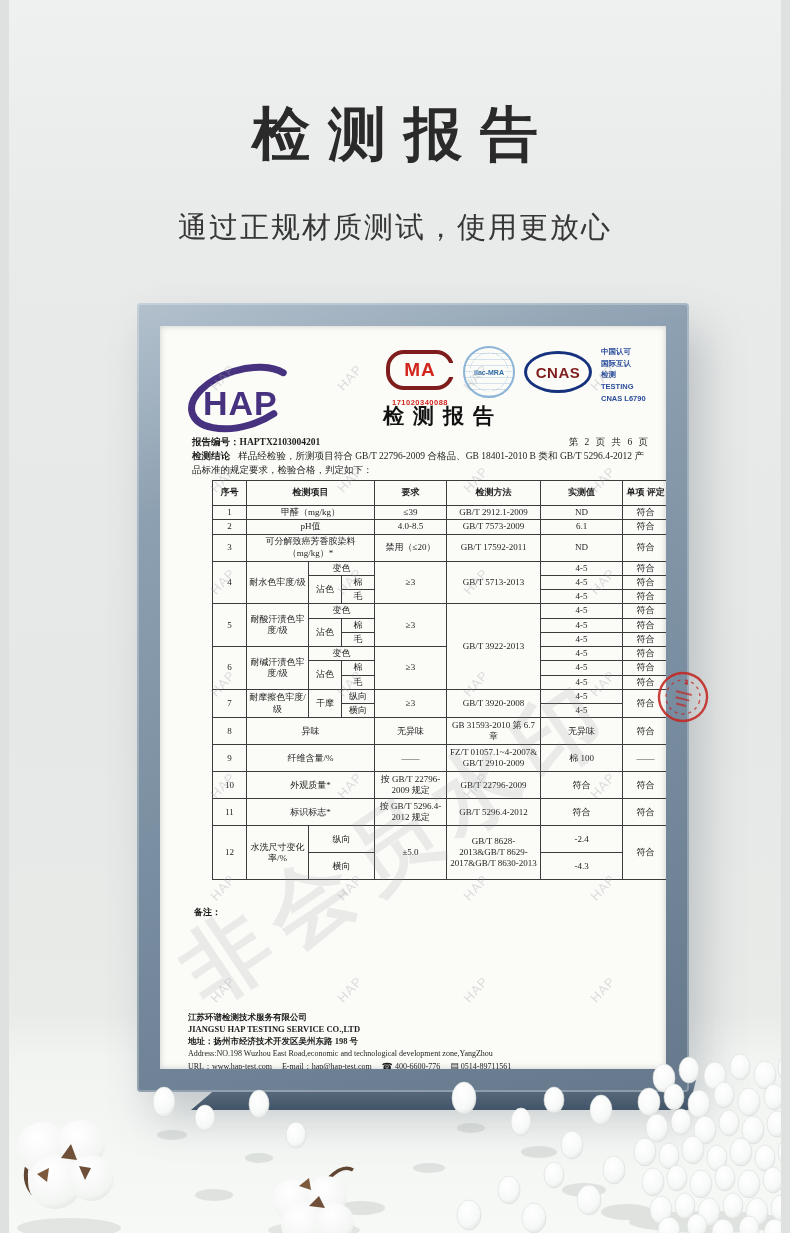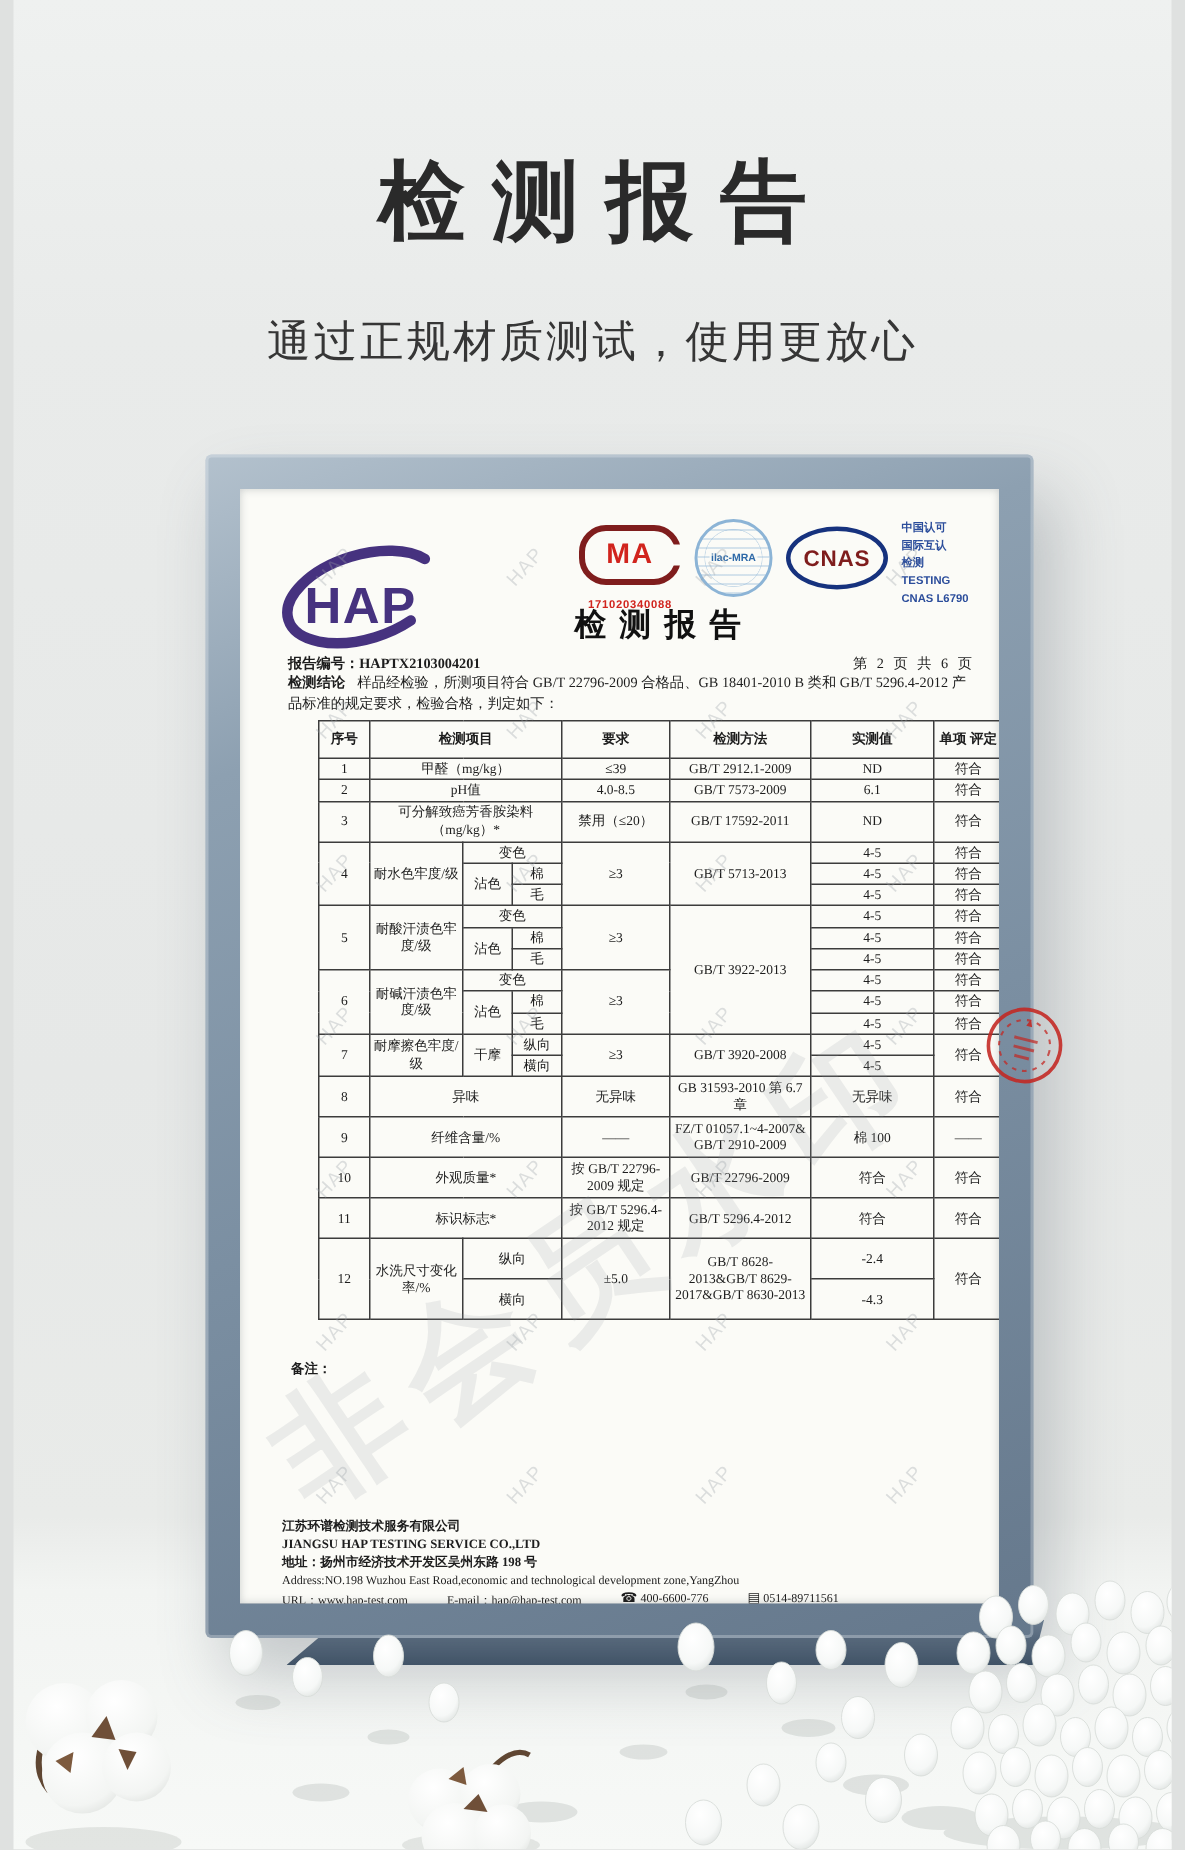"URL：www.hap-test.com" .pfooter .row { gap: 26px -> 10px }
